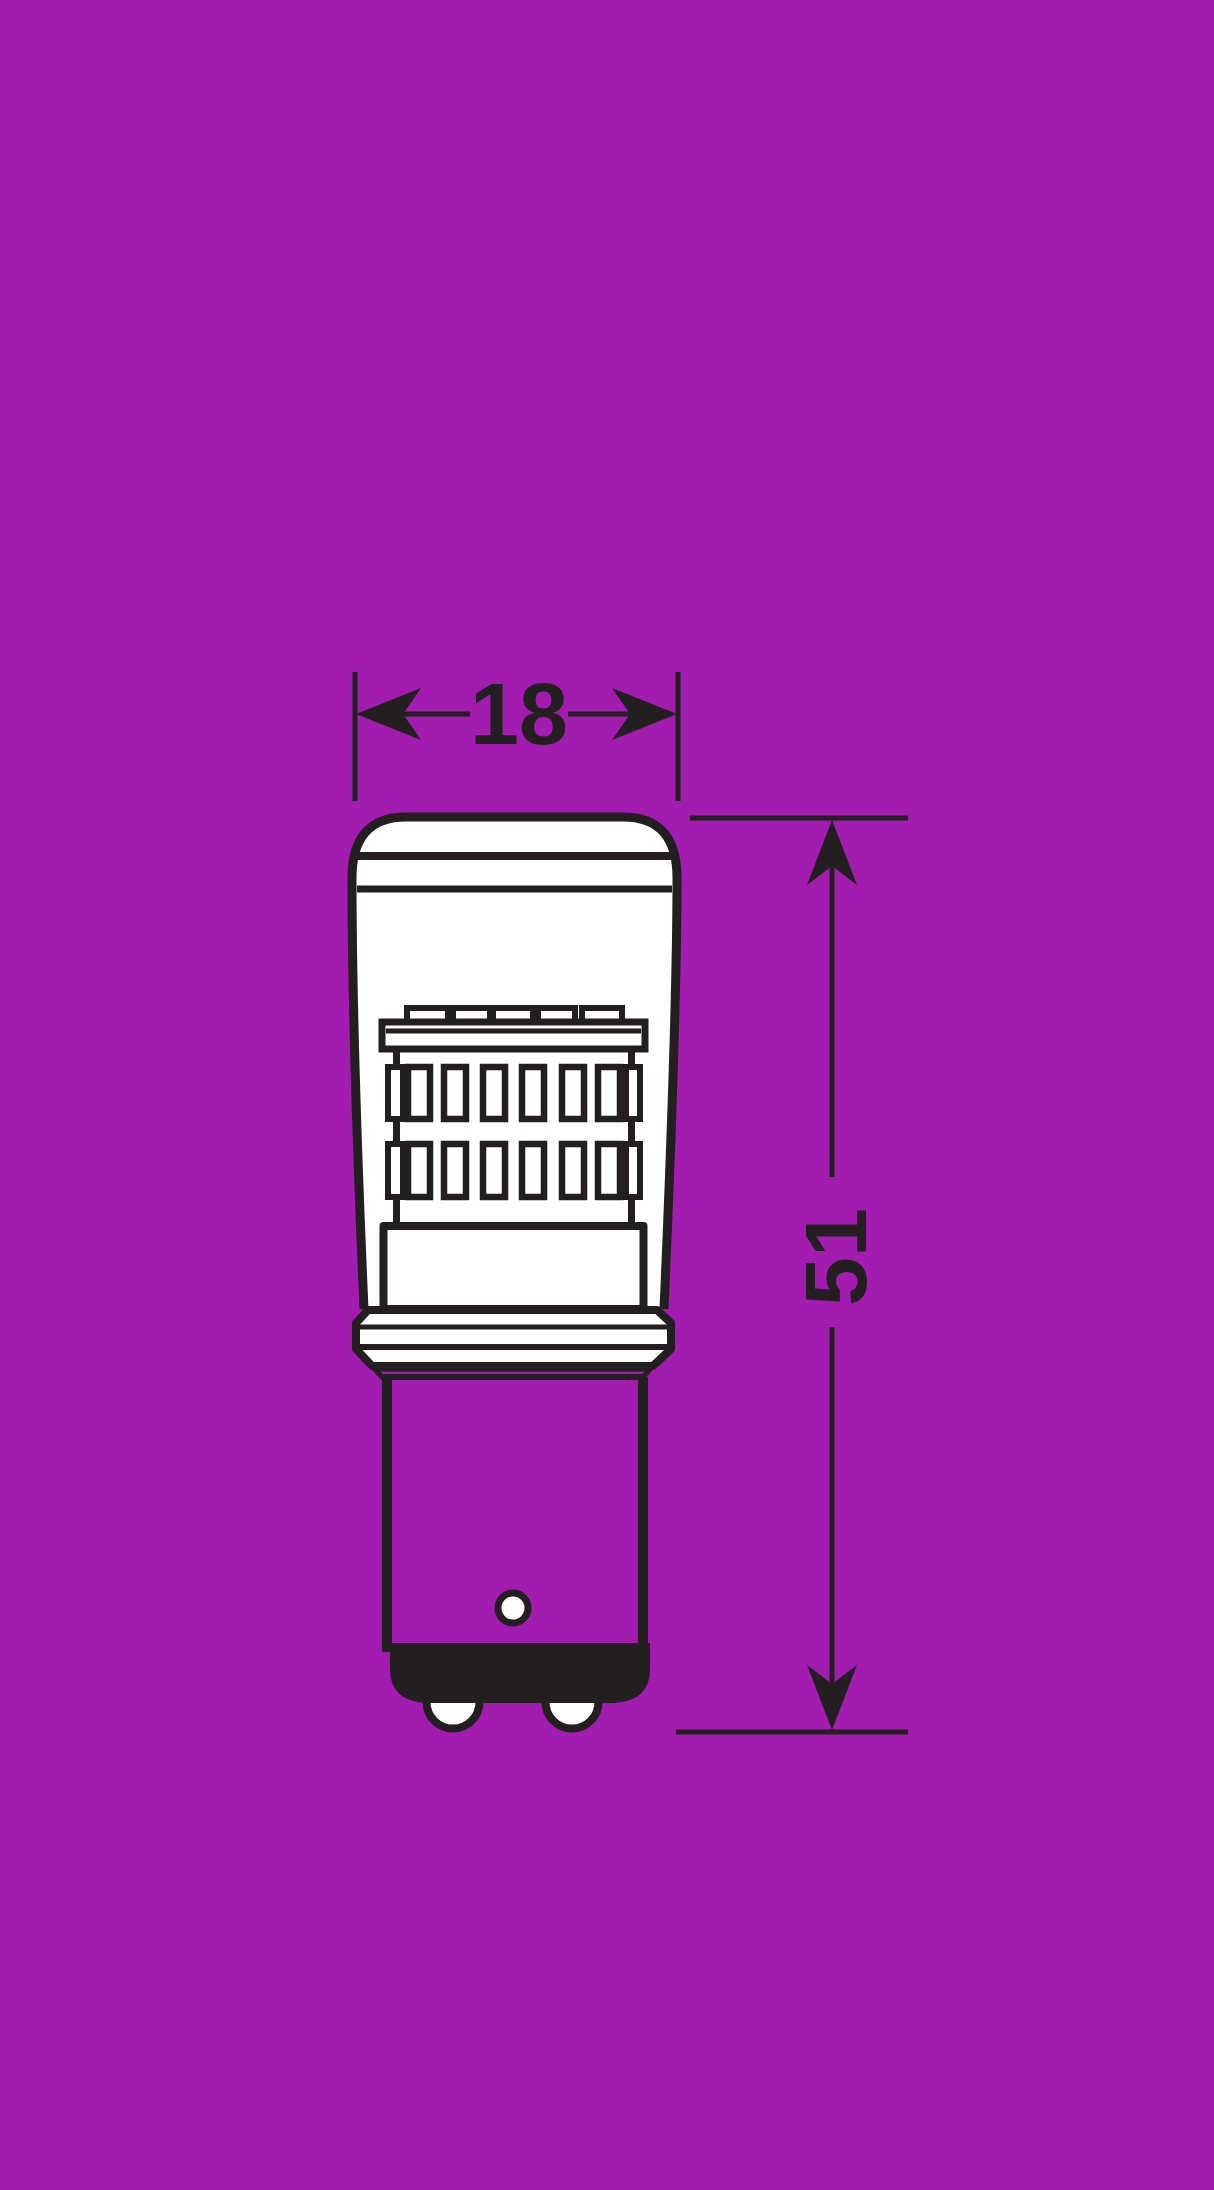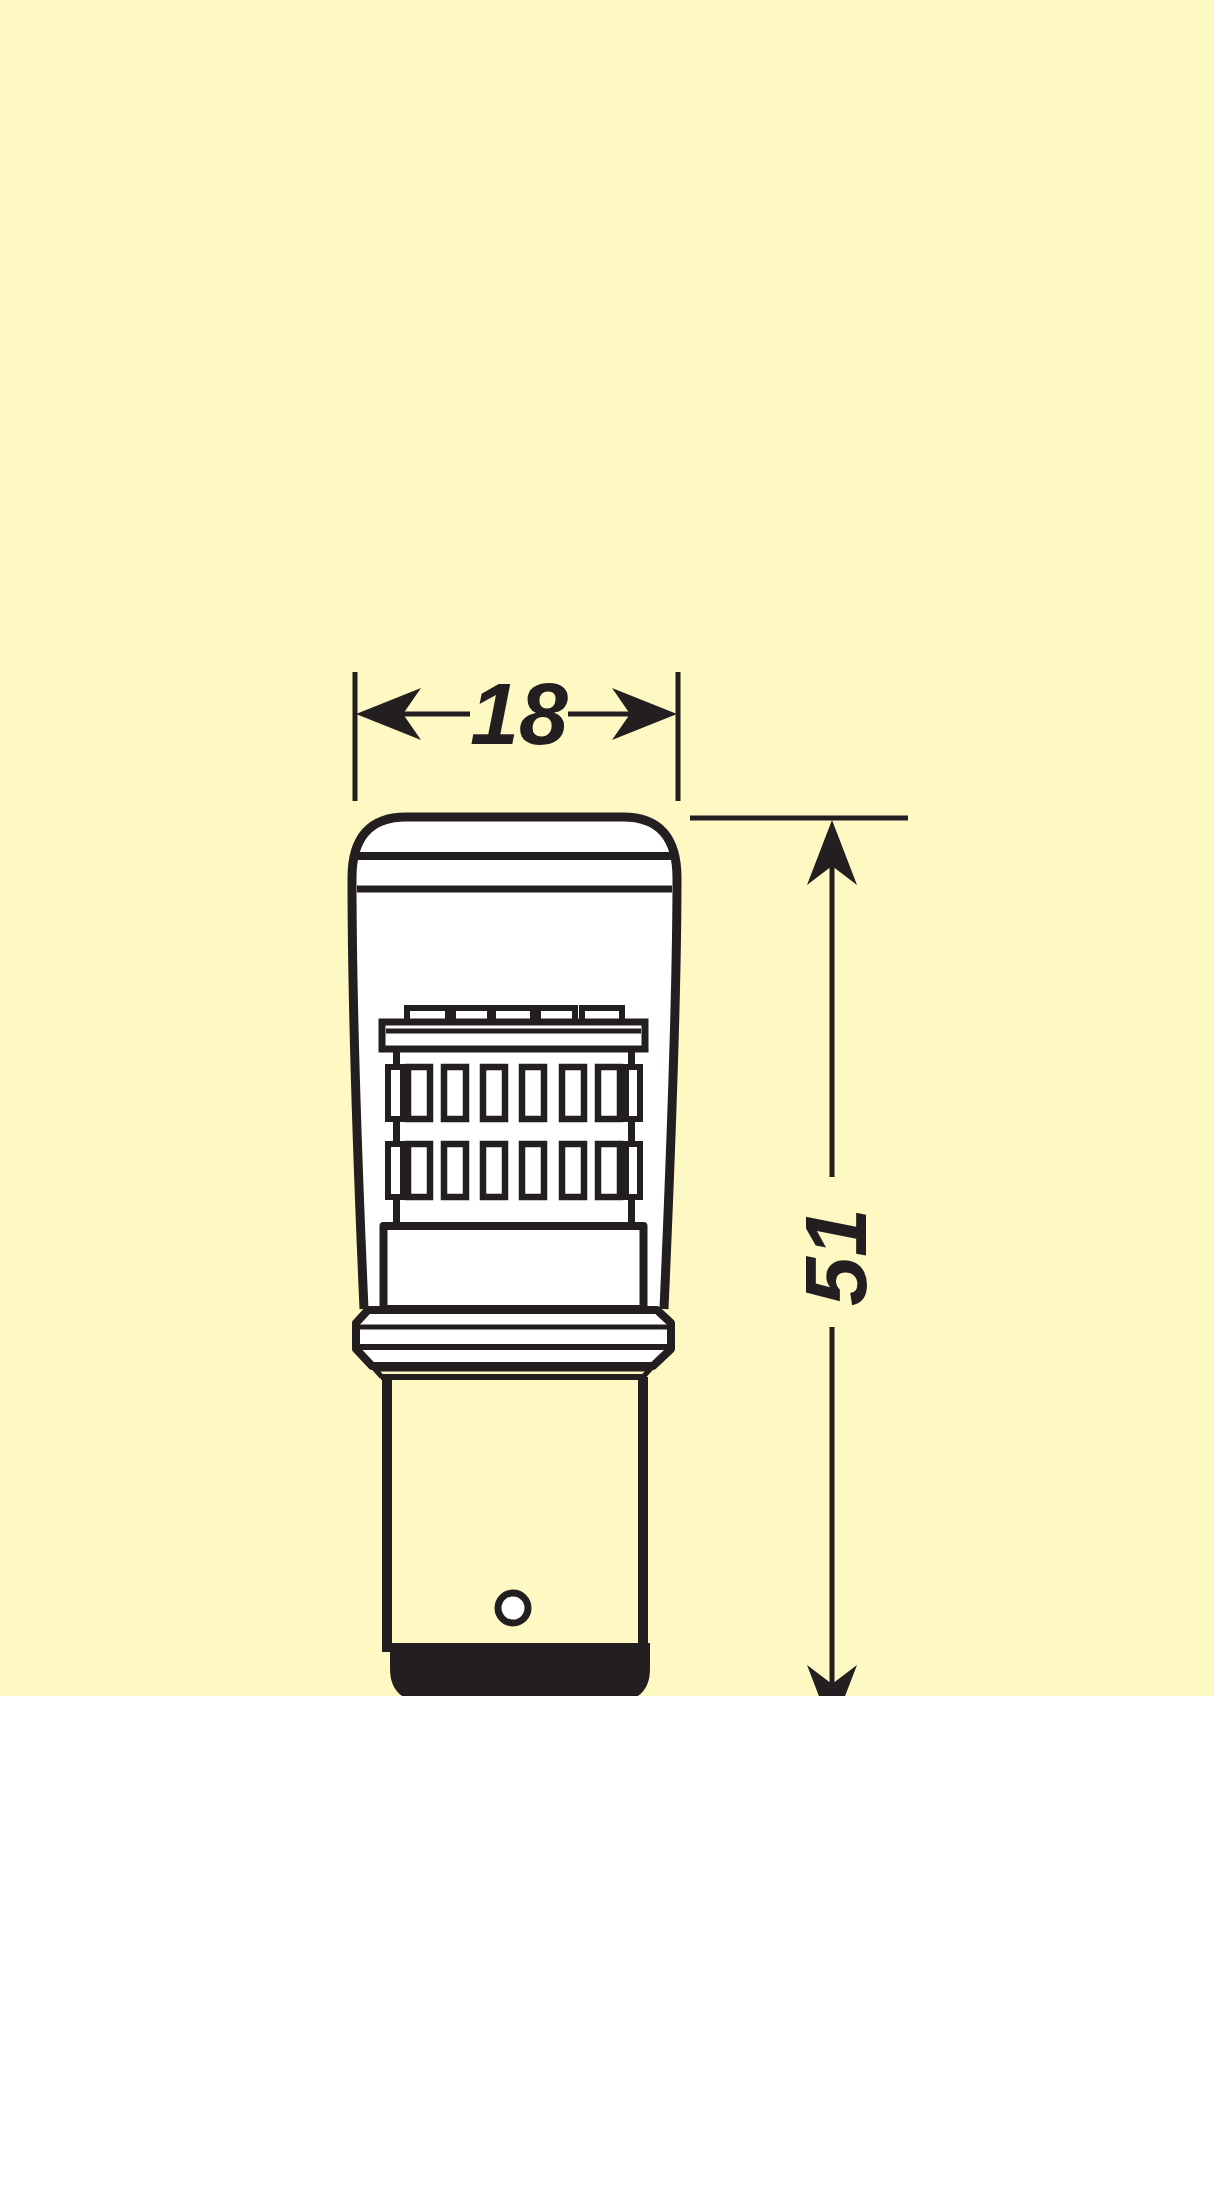"18" .canvas { background: #fef9c3 -> #a21caf; font-style: italic -> none; height: 1696px -> 2190px }
